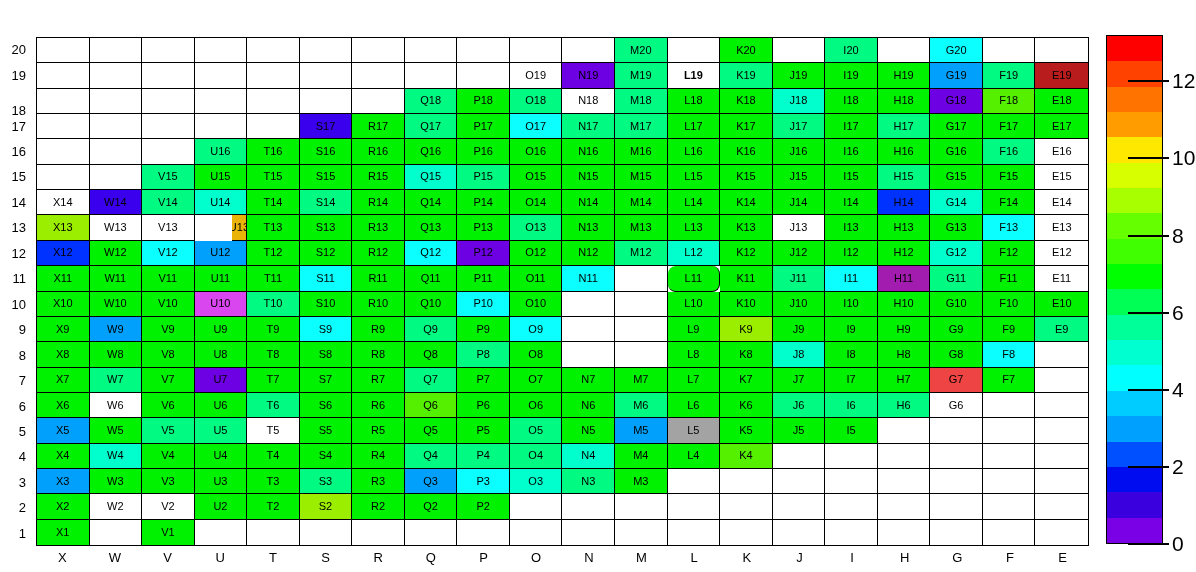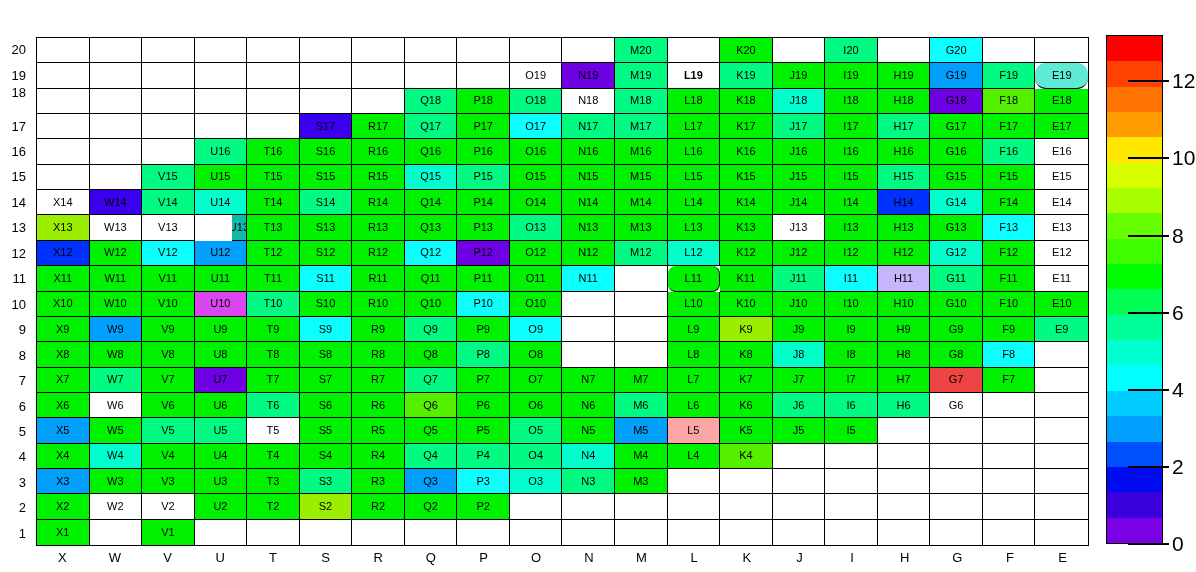"E19" div.cell { background: #5eead4 -> #b91c1c; border-radius: 11px -> none }
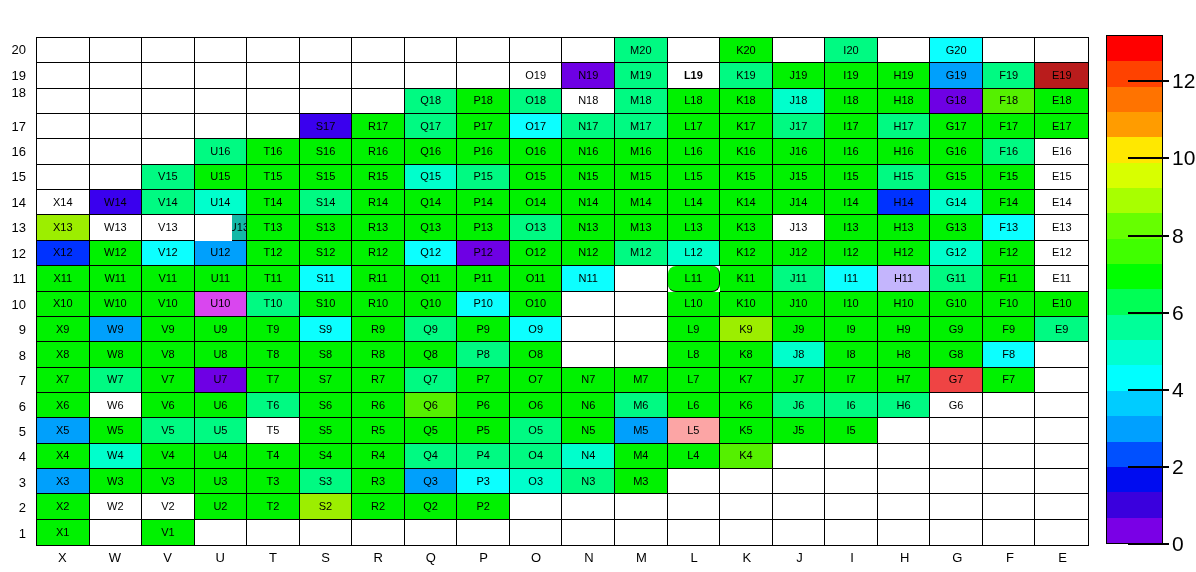"18" div.ylab { top: 80px -> 98px }
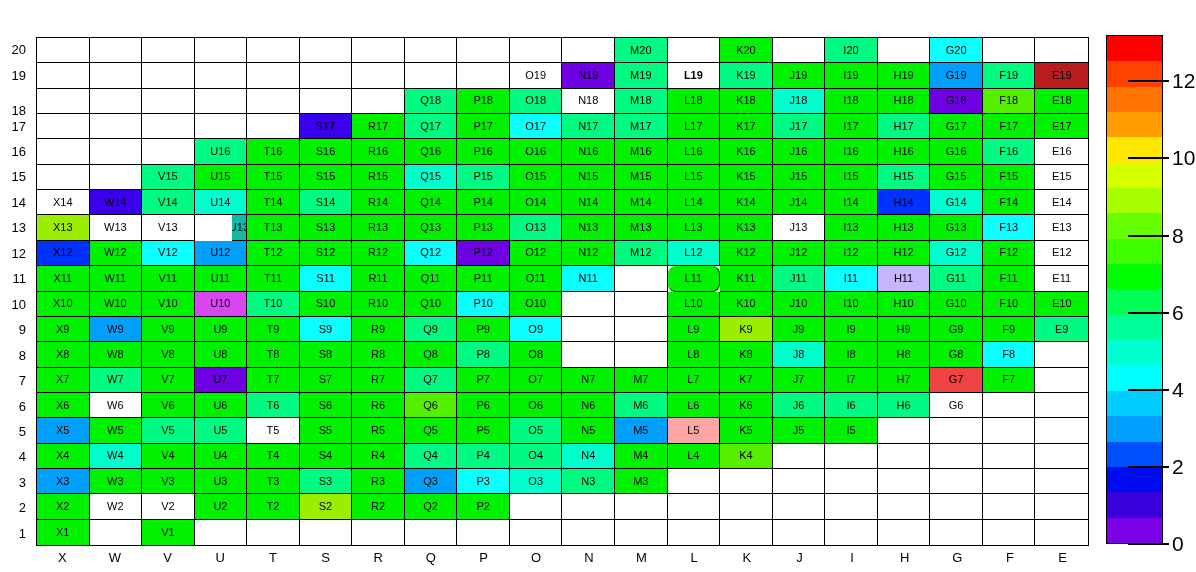"U13" div.cell { background: #14b8a6 -> #eab308 }
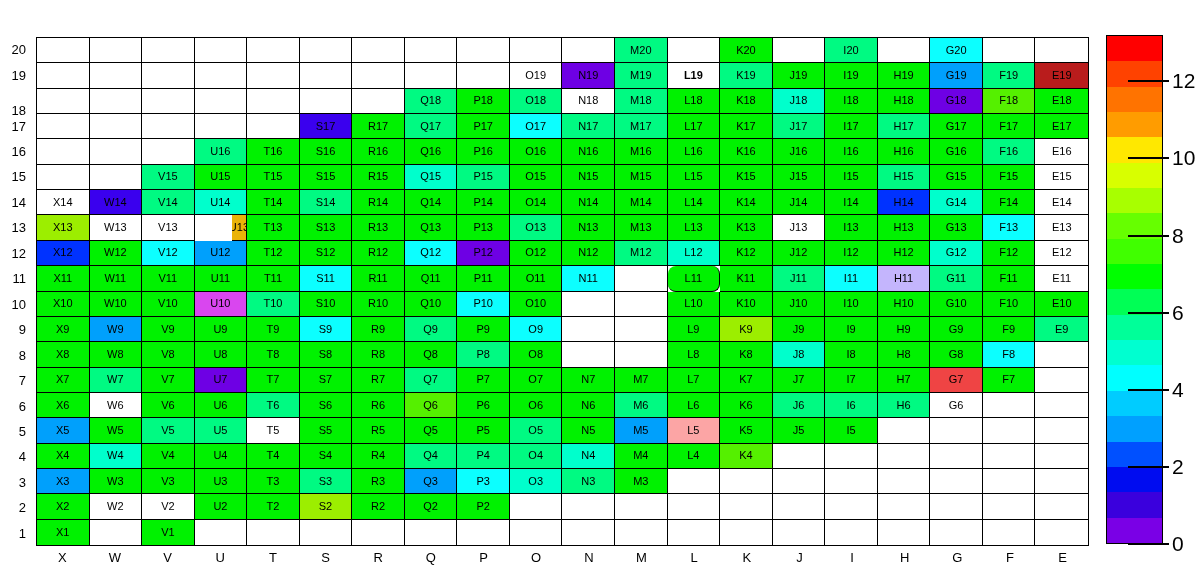"H11" div.cell { background: #c4b5fd -> #a21caf }
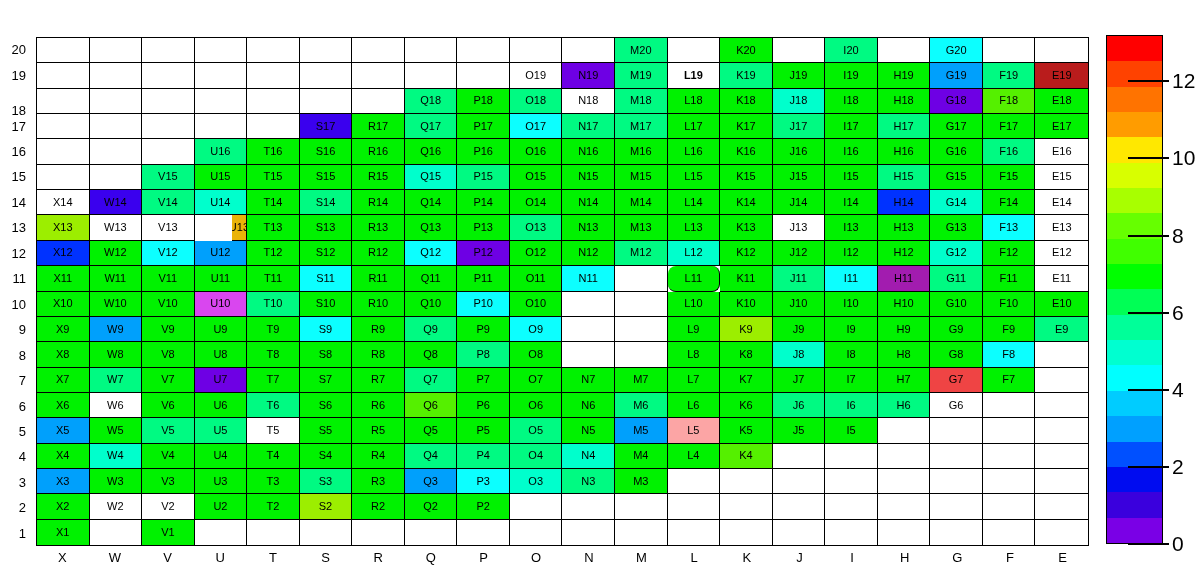"L5" div.cell { background: #fca5a5 -> #a3a3a3 }
